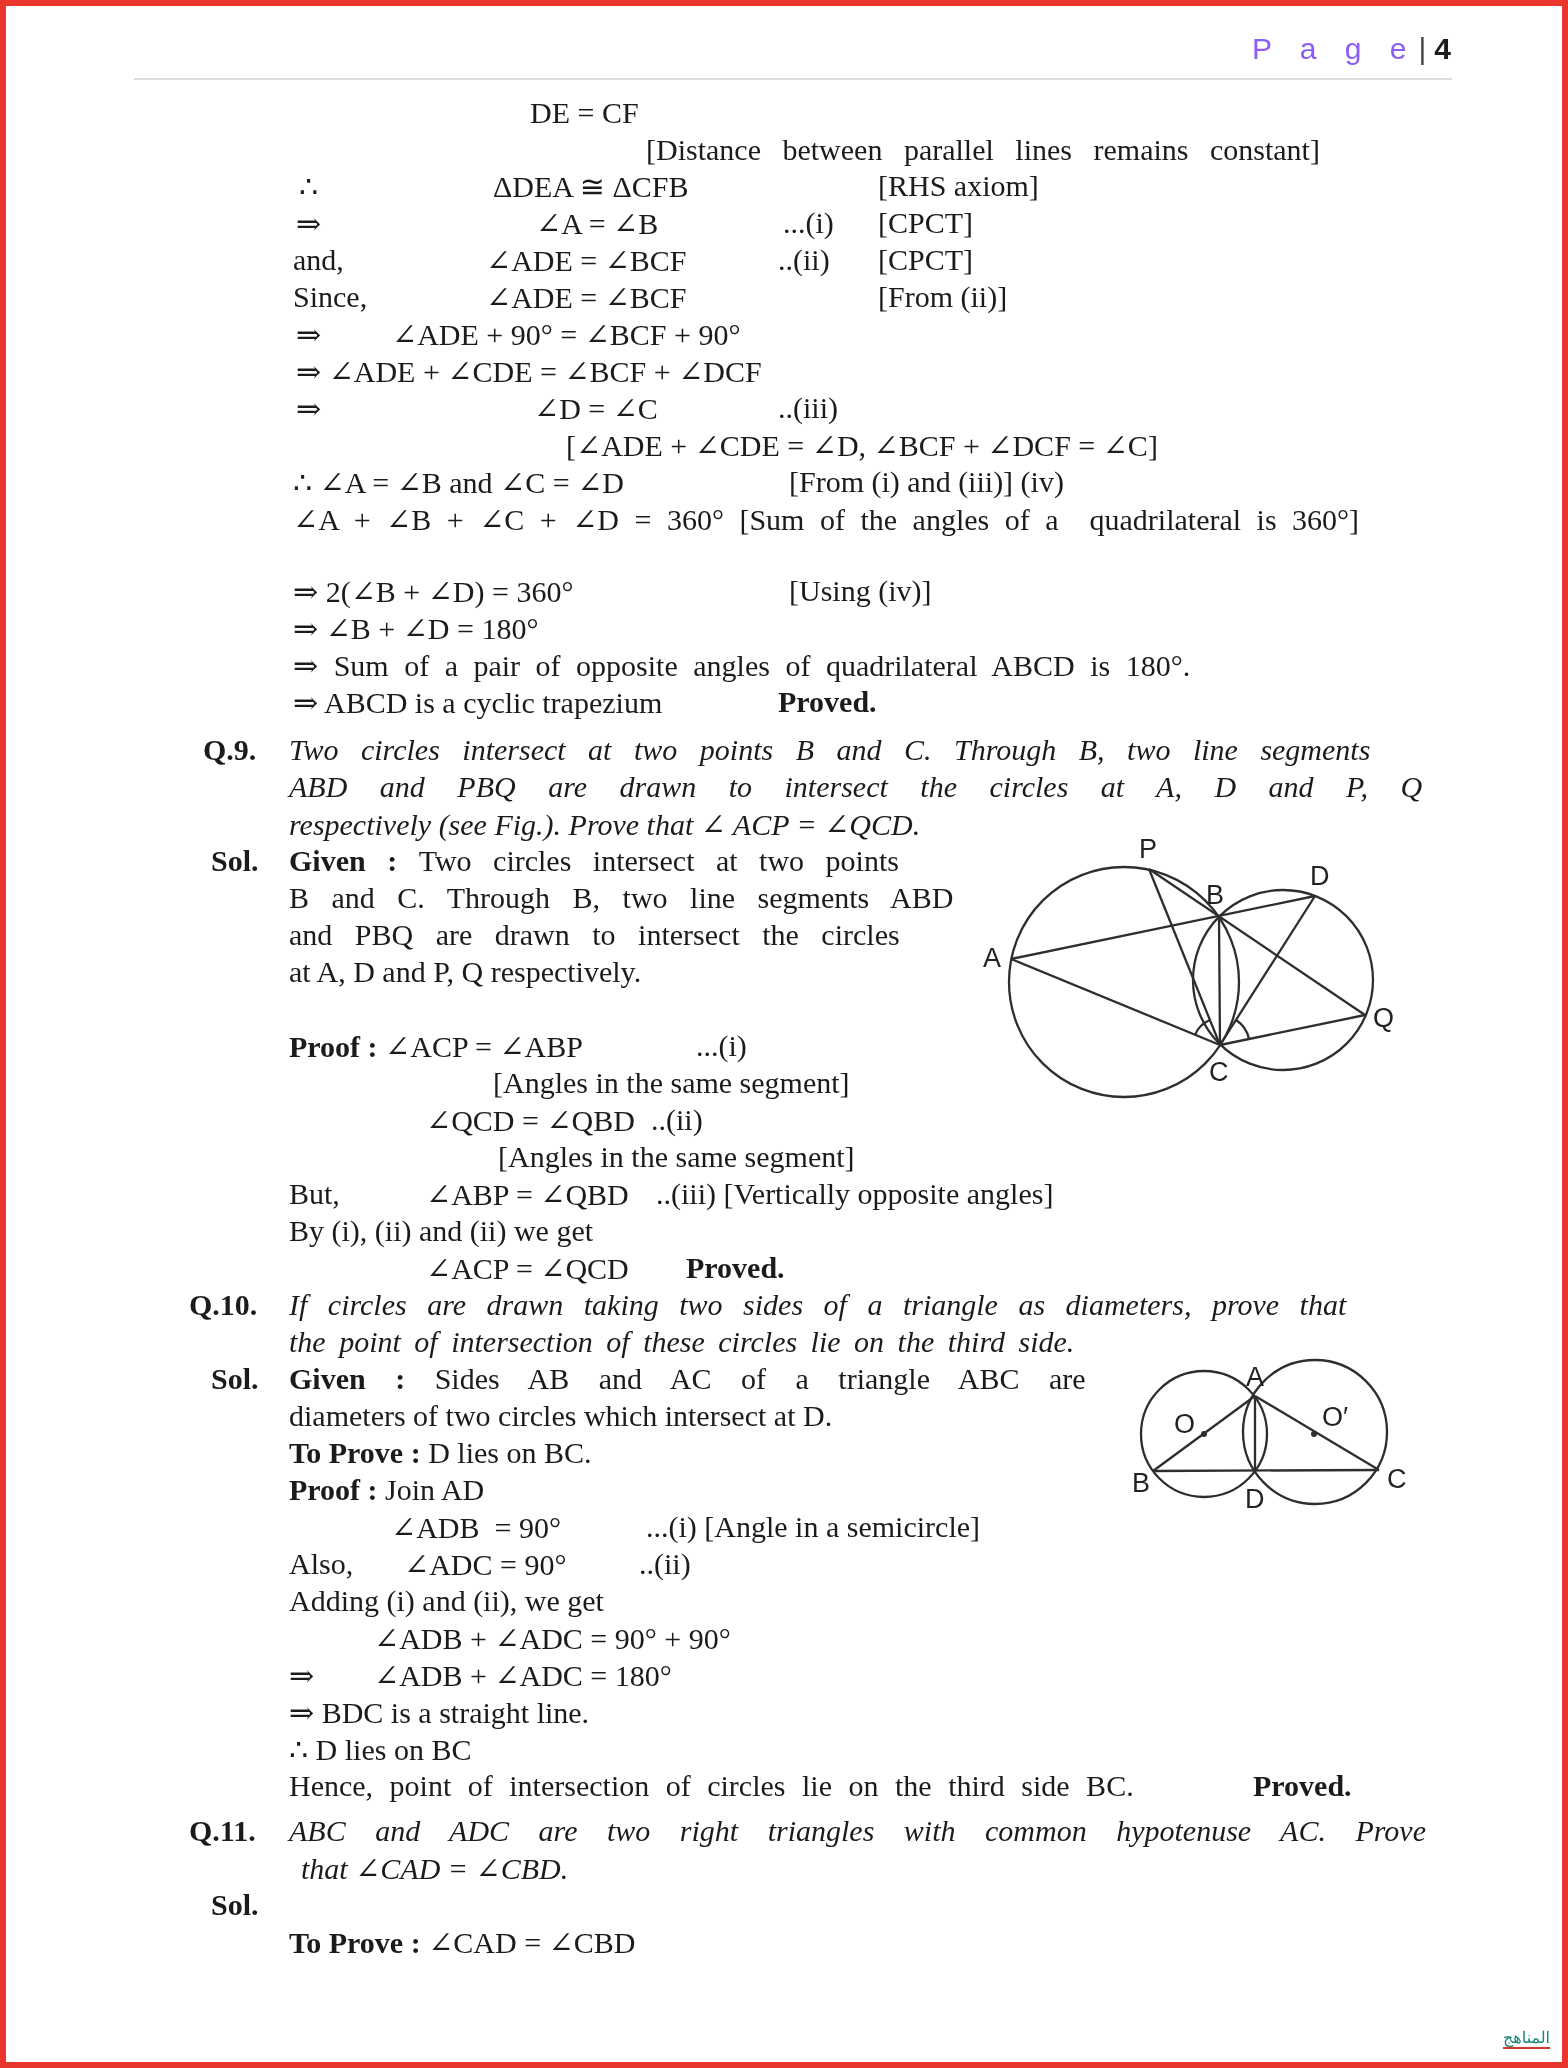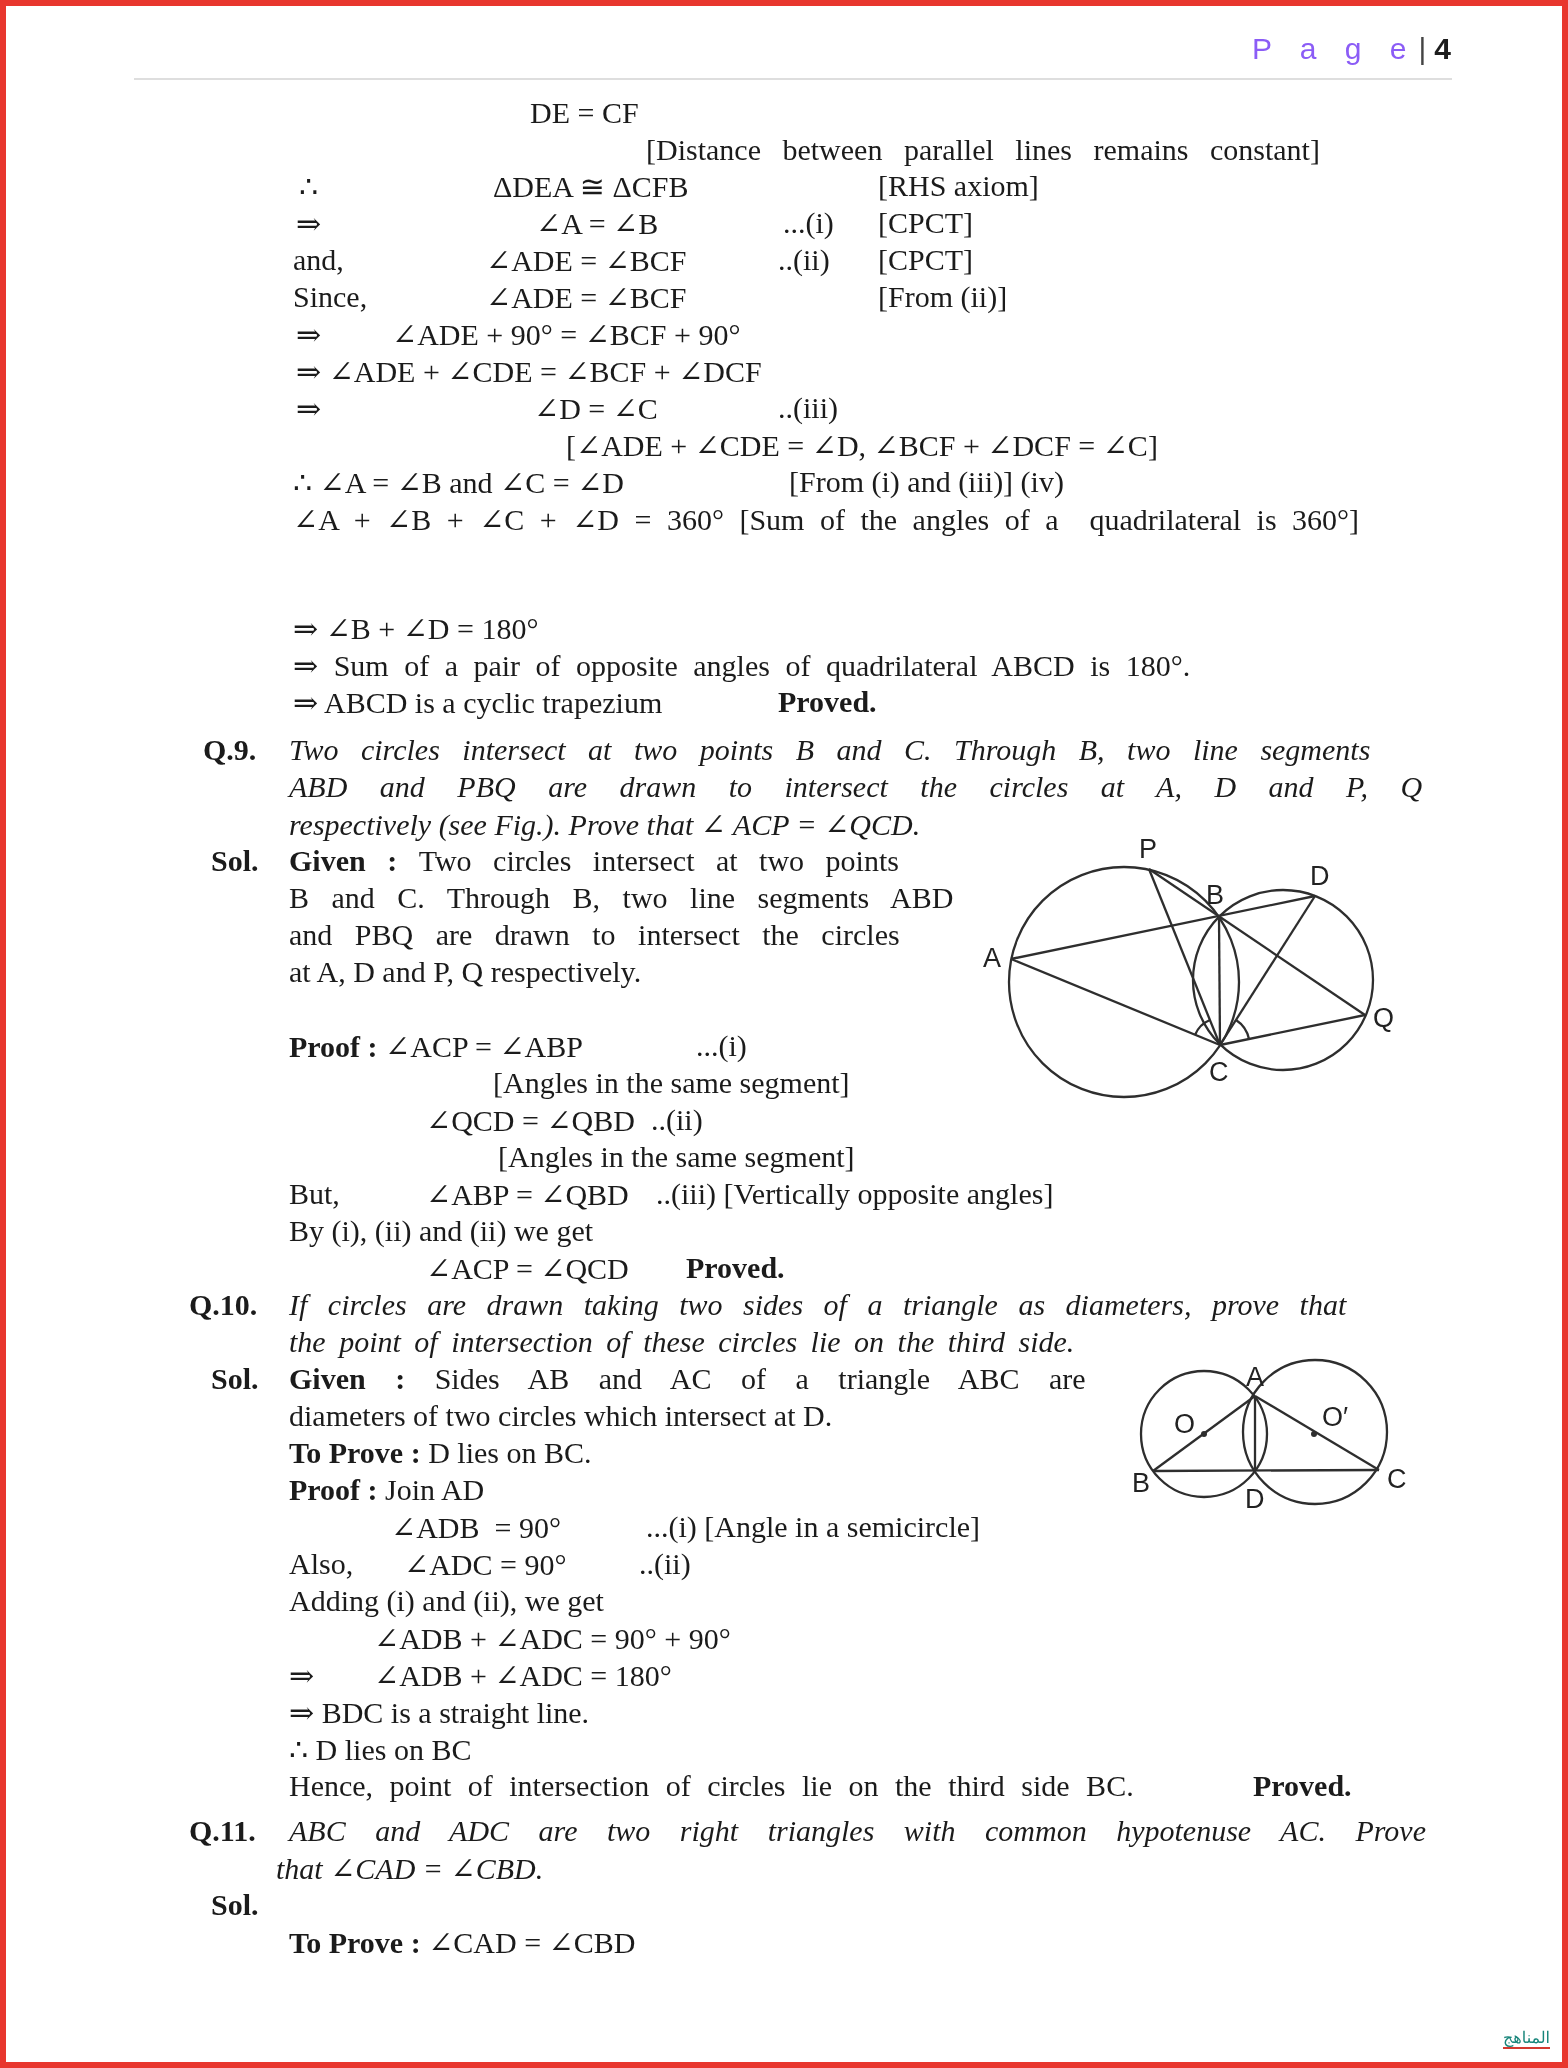"⇒ 2(∠B + ∠D) =" div.ln { html: none -> <div> <span>⇒ 2(∠B + ∠D) = 360°</span> <span>[Using (iv)]</span> </div> }
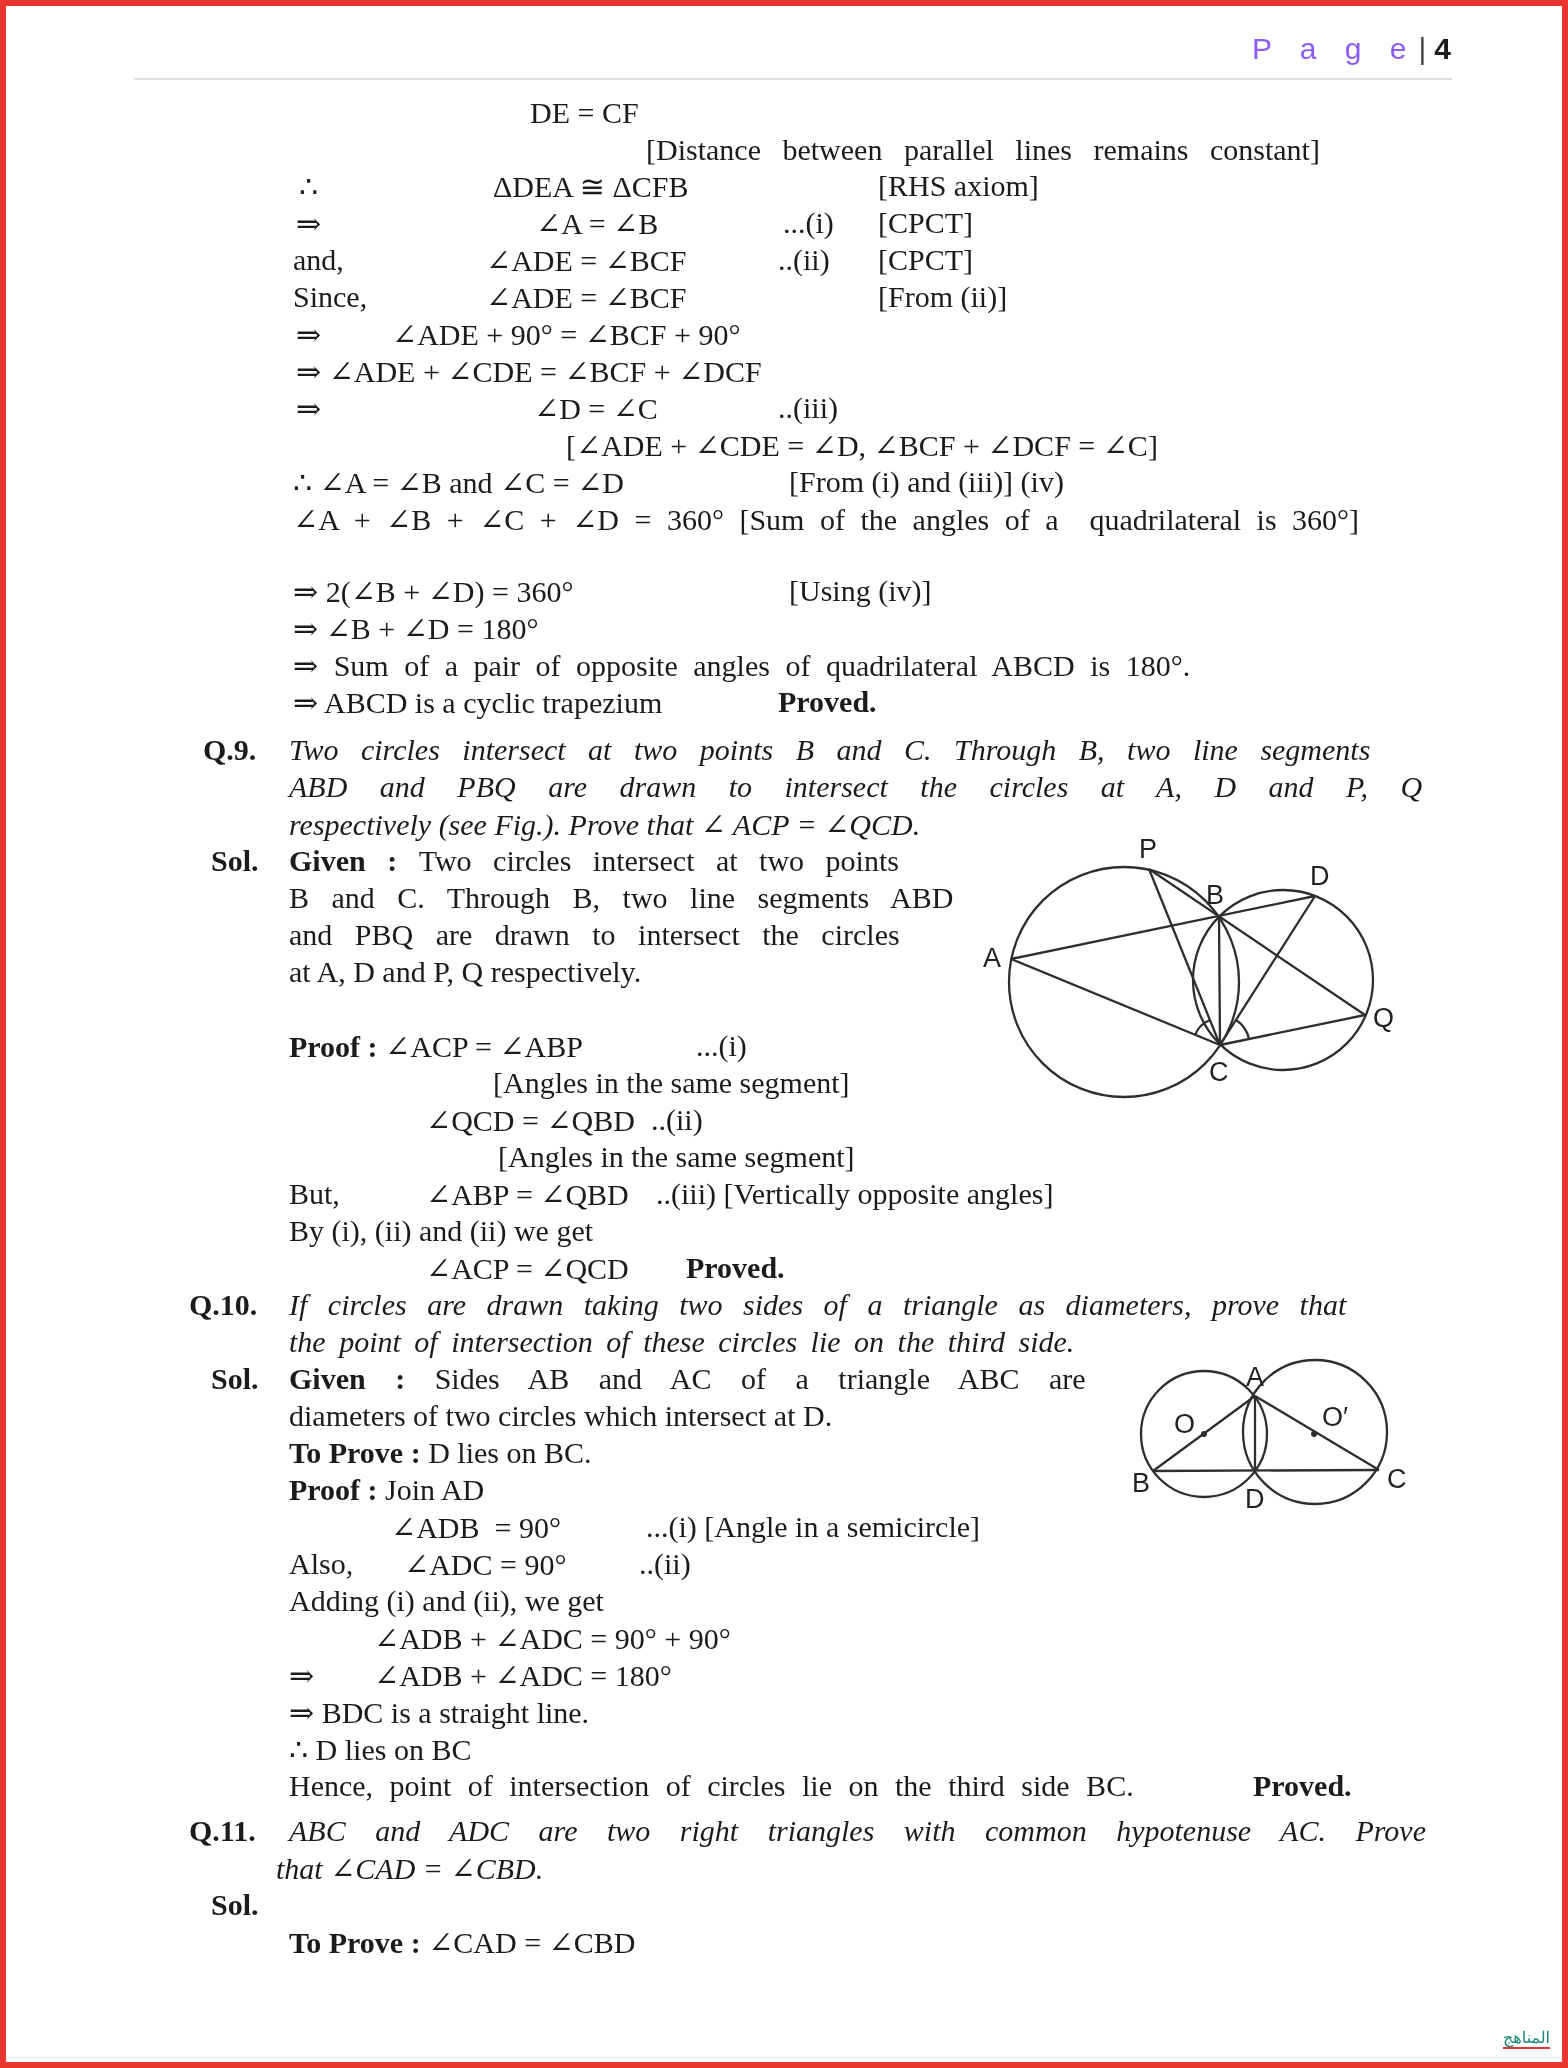"that ∠CAD = ∠CBD." span.sg { left: 270px -> 295px }
